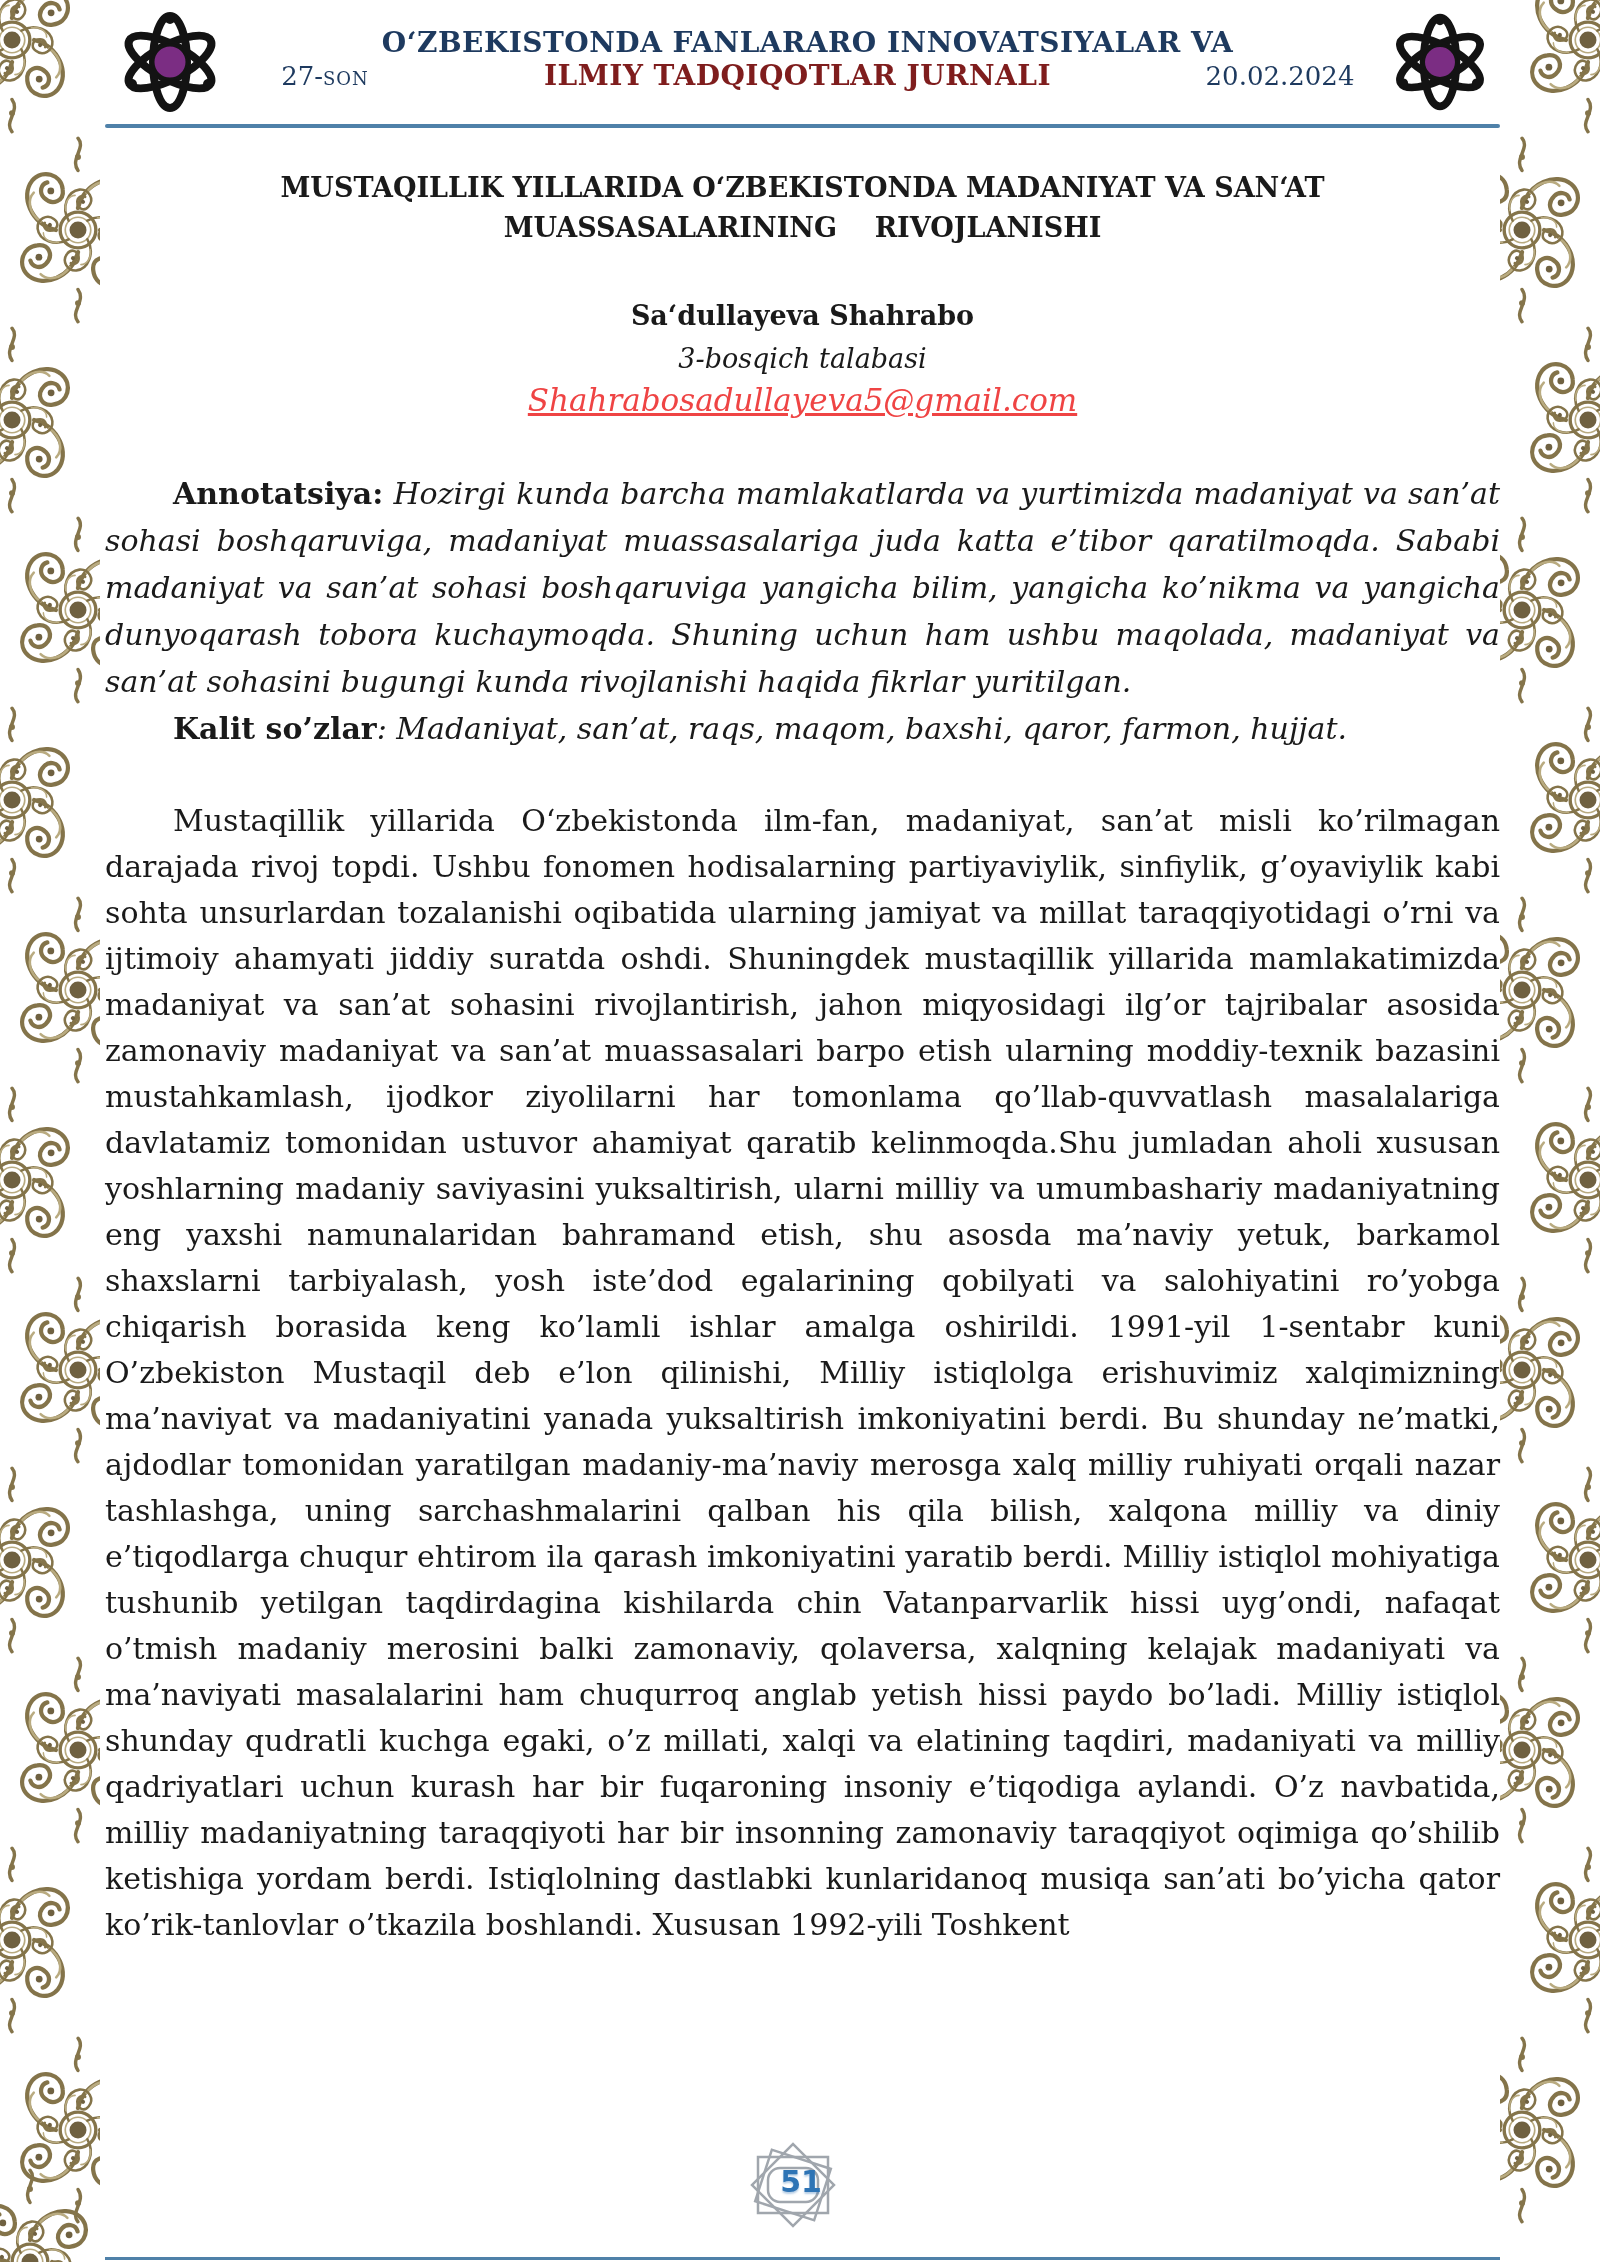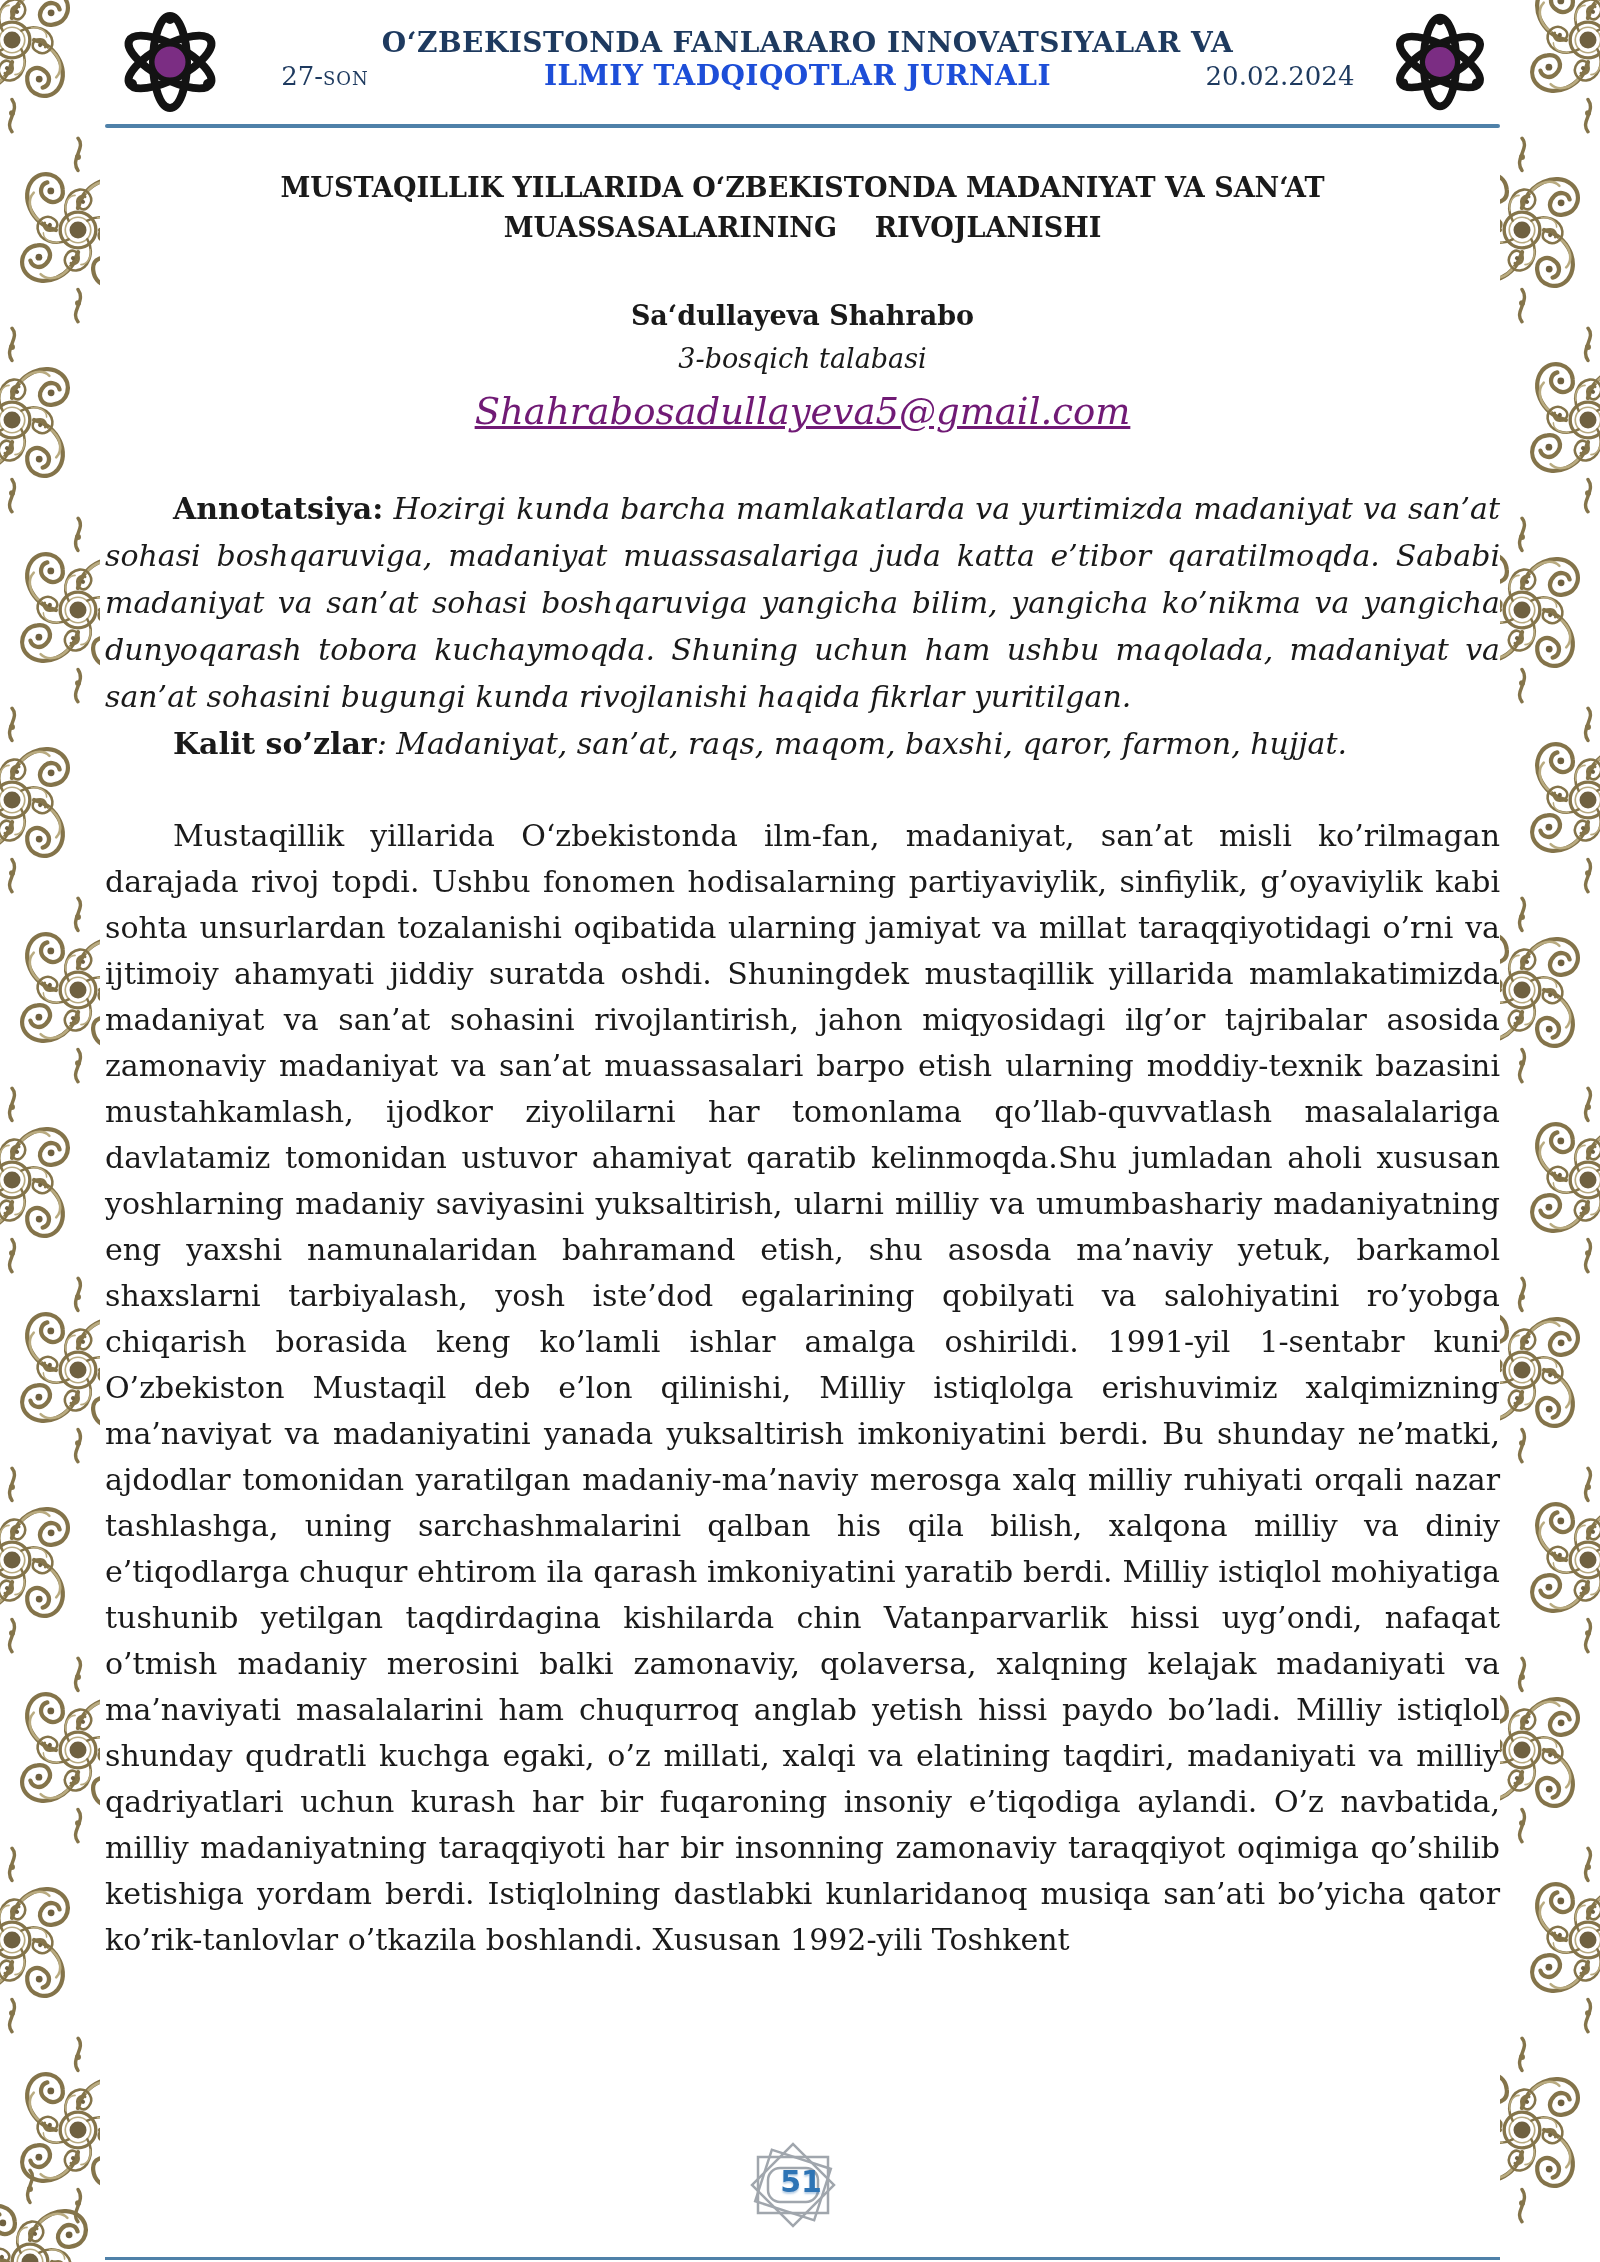"ILMIY TADQIQOTLAR JURNALI" .head-line2 { color: #1d4ed8 -> #7f1d1d }
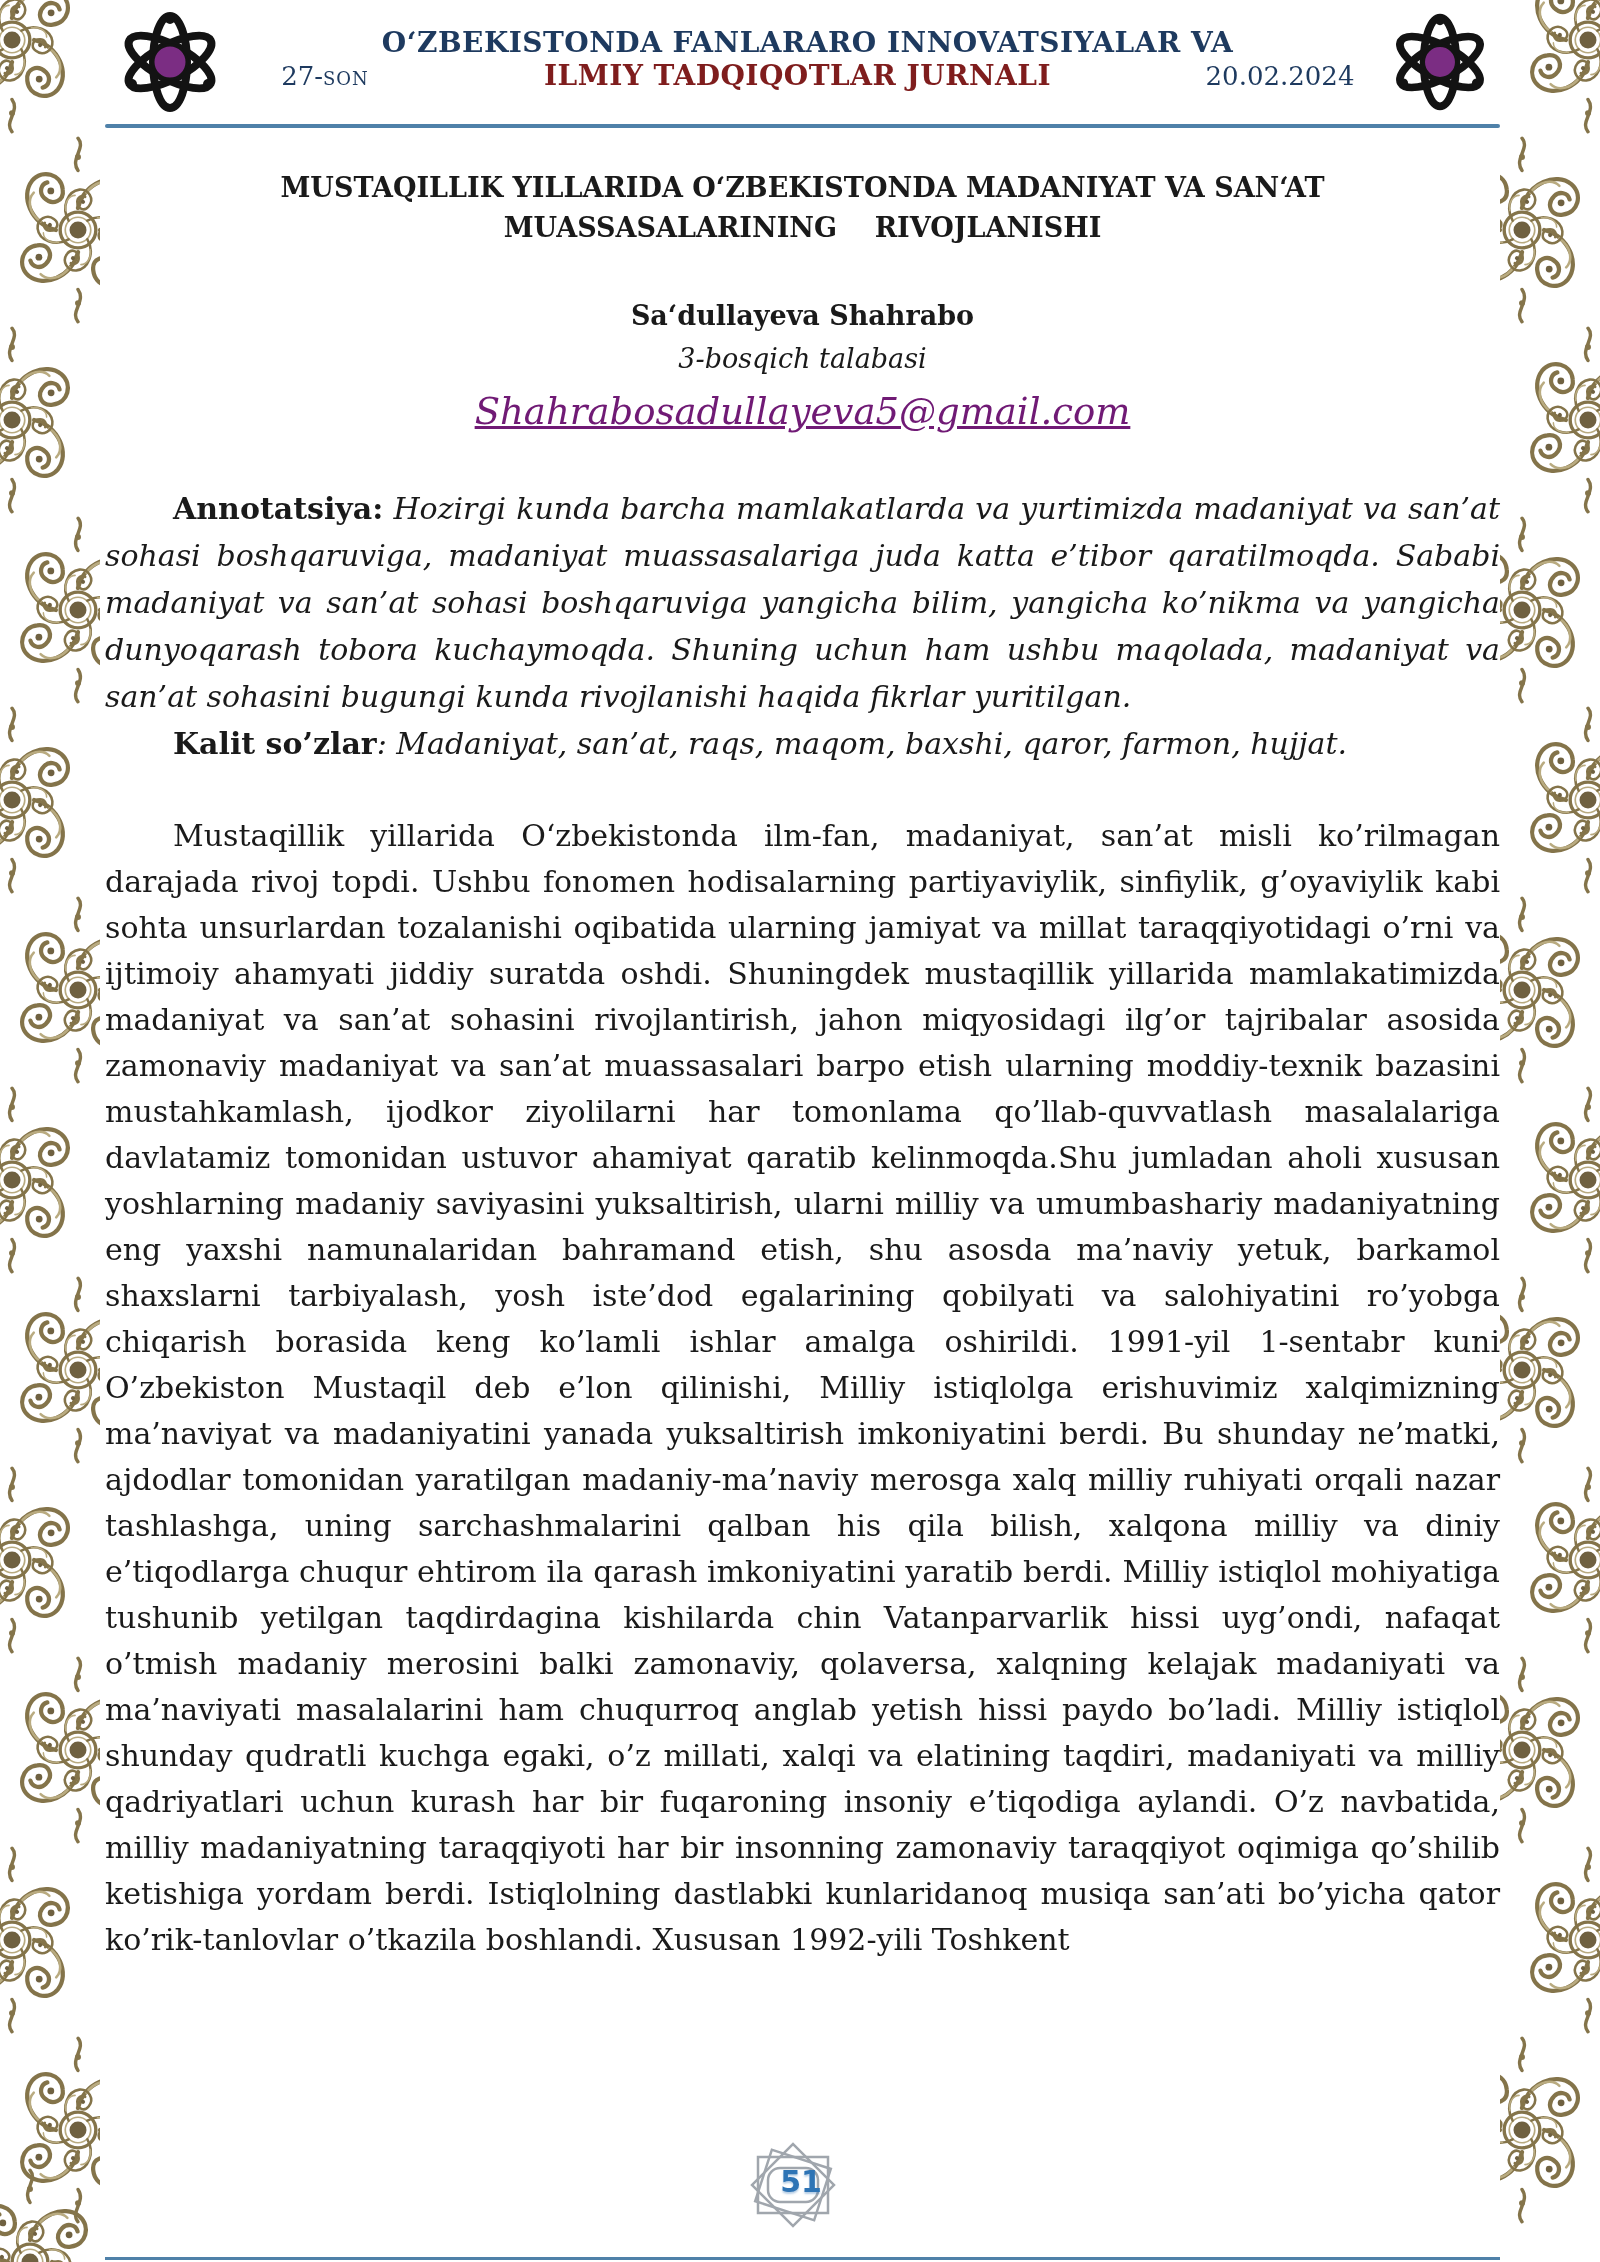"Shahrabosadullayeva5@gmail.com" .author-email { color: #701a75 -> #ef4444; font-size: 37px -> 31px; margin-top: 16px -> 8px }
